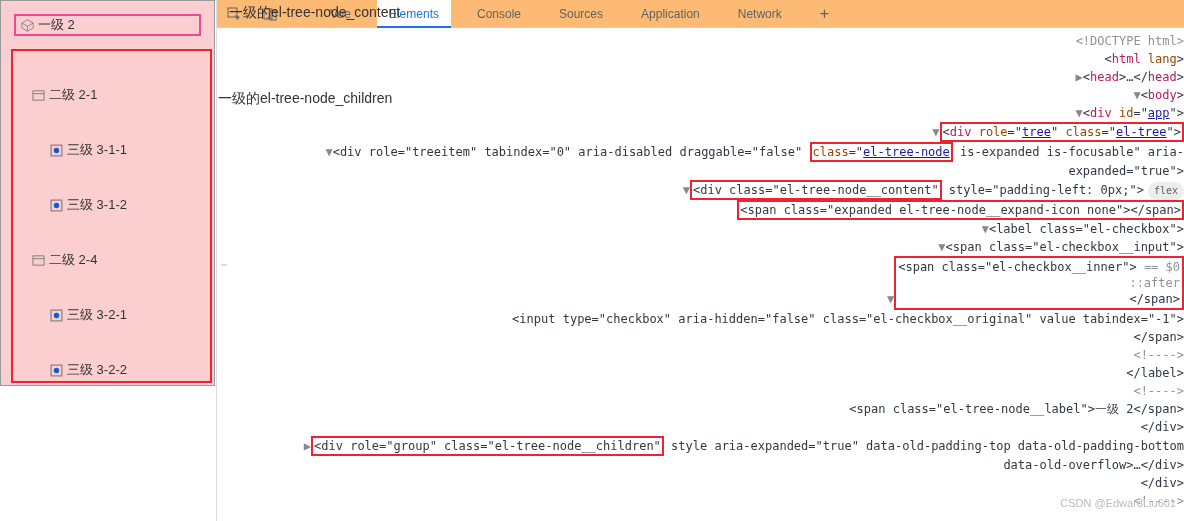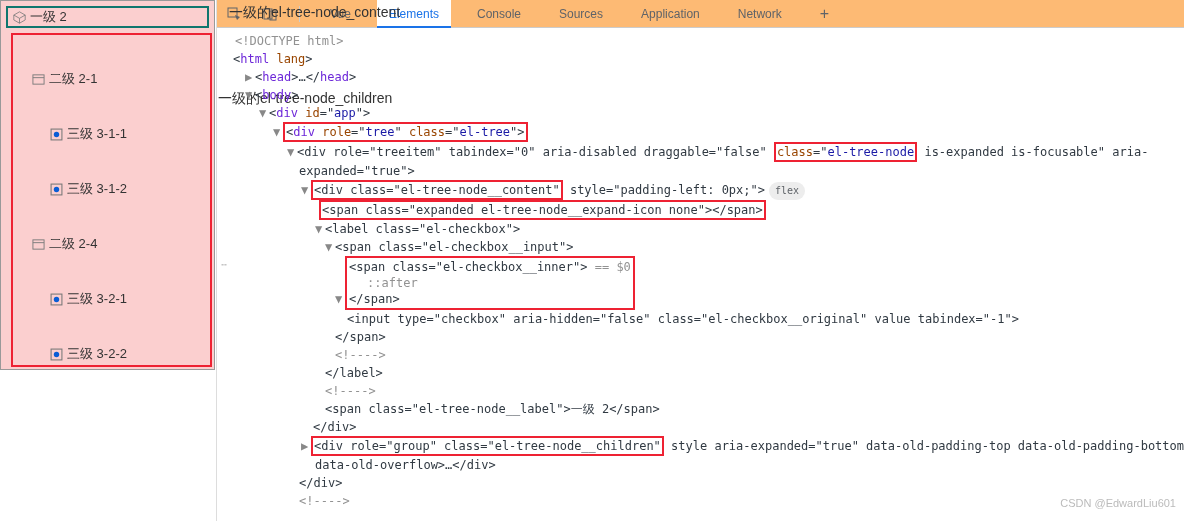"一级 2" .tree-row.lvl0 { border: 2px solid #0f766e -> 2px solid #ec4899; margin: 5px -> 13px }
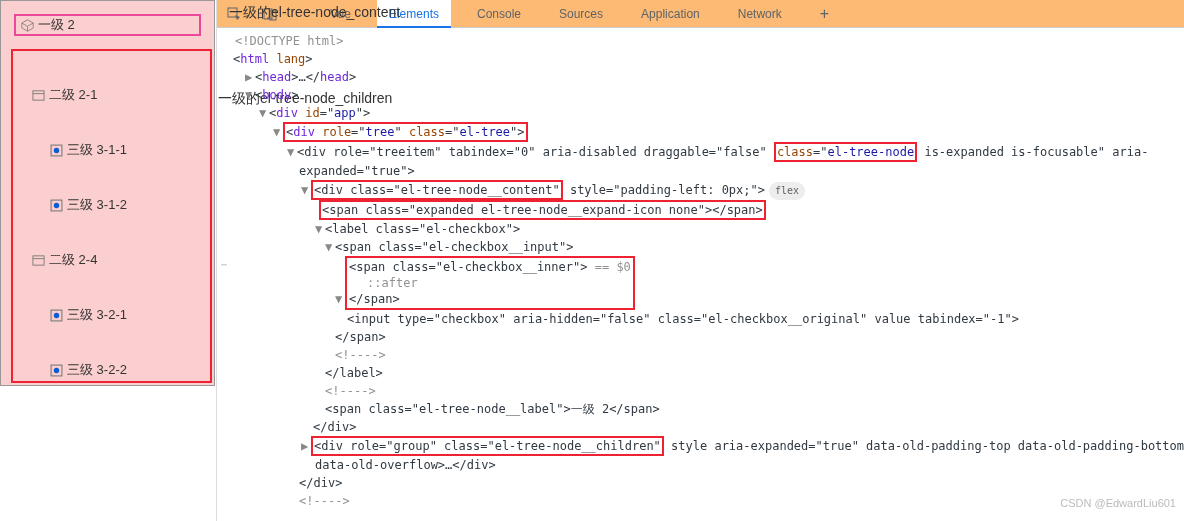"<!DOCTYPE html>" .line { text-align: none -> right }
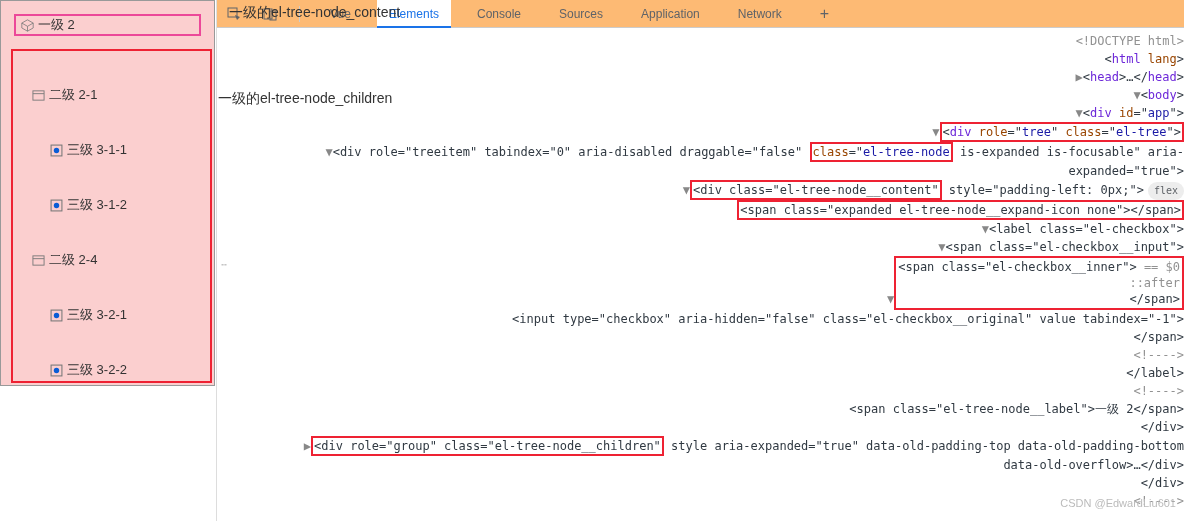"html" .tag { color: #6d28d9 -> #be185d }
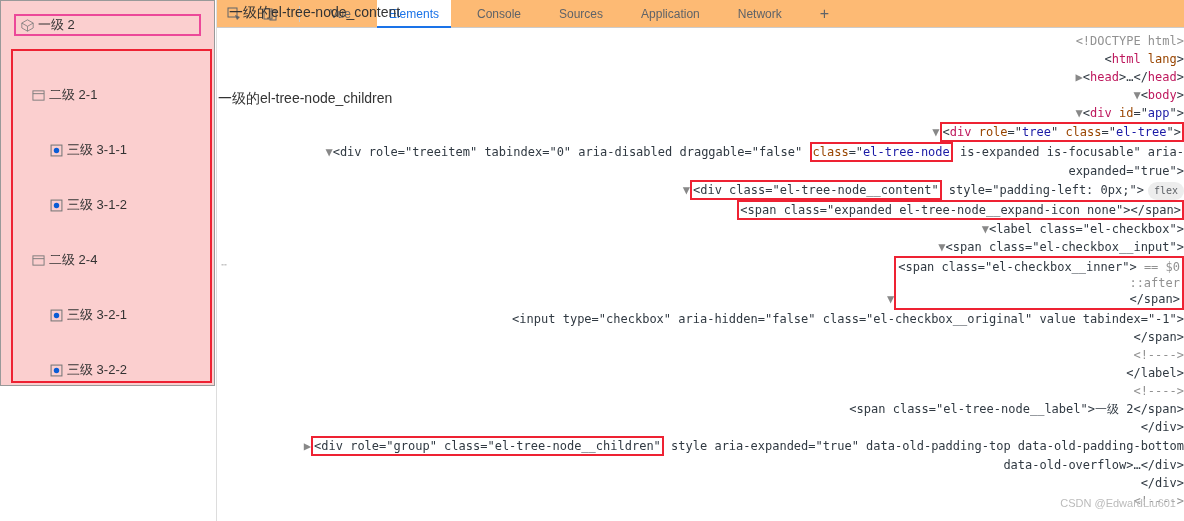"app" .val { text-decoration: none -> underline }
